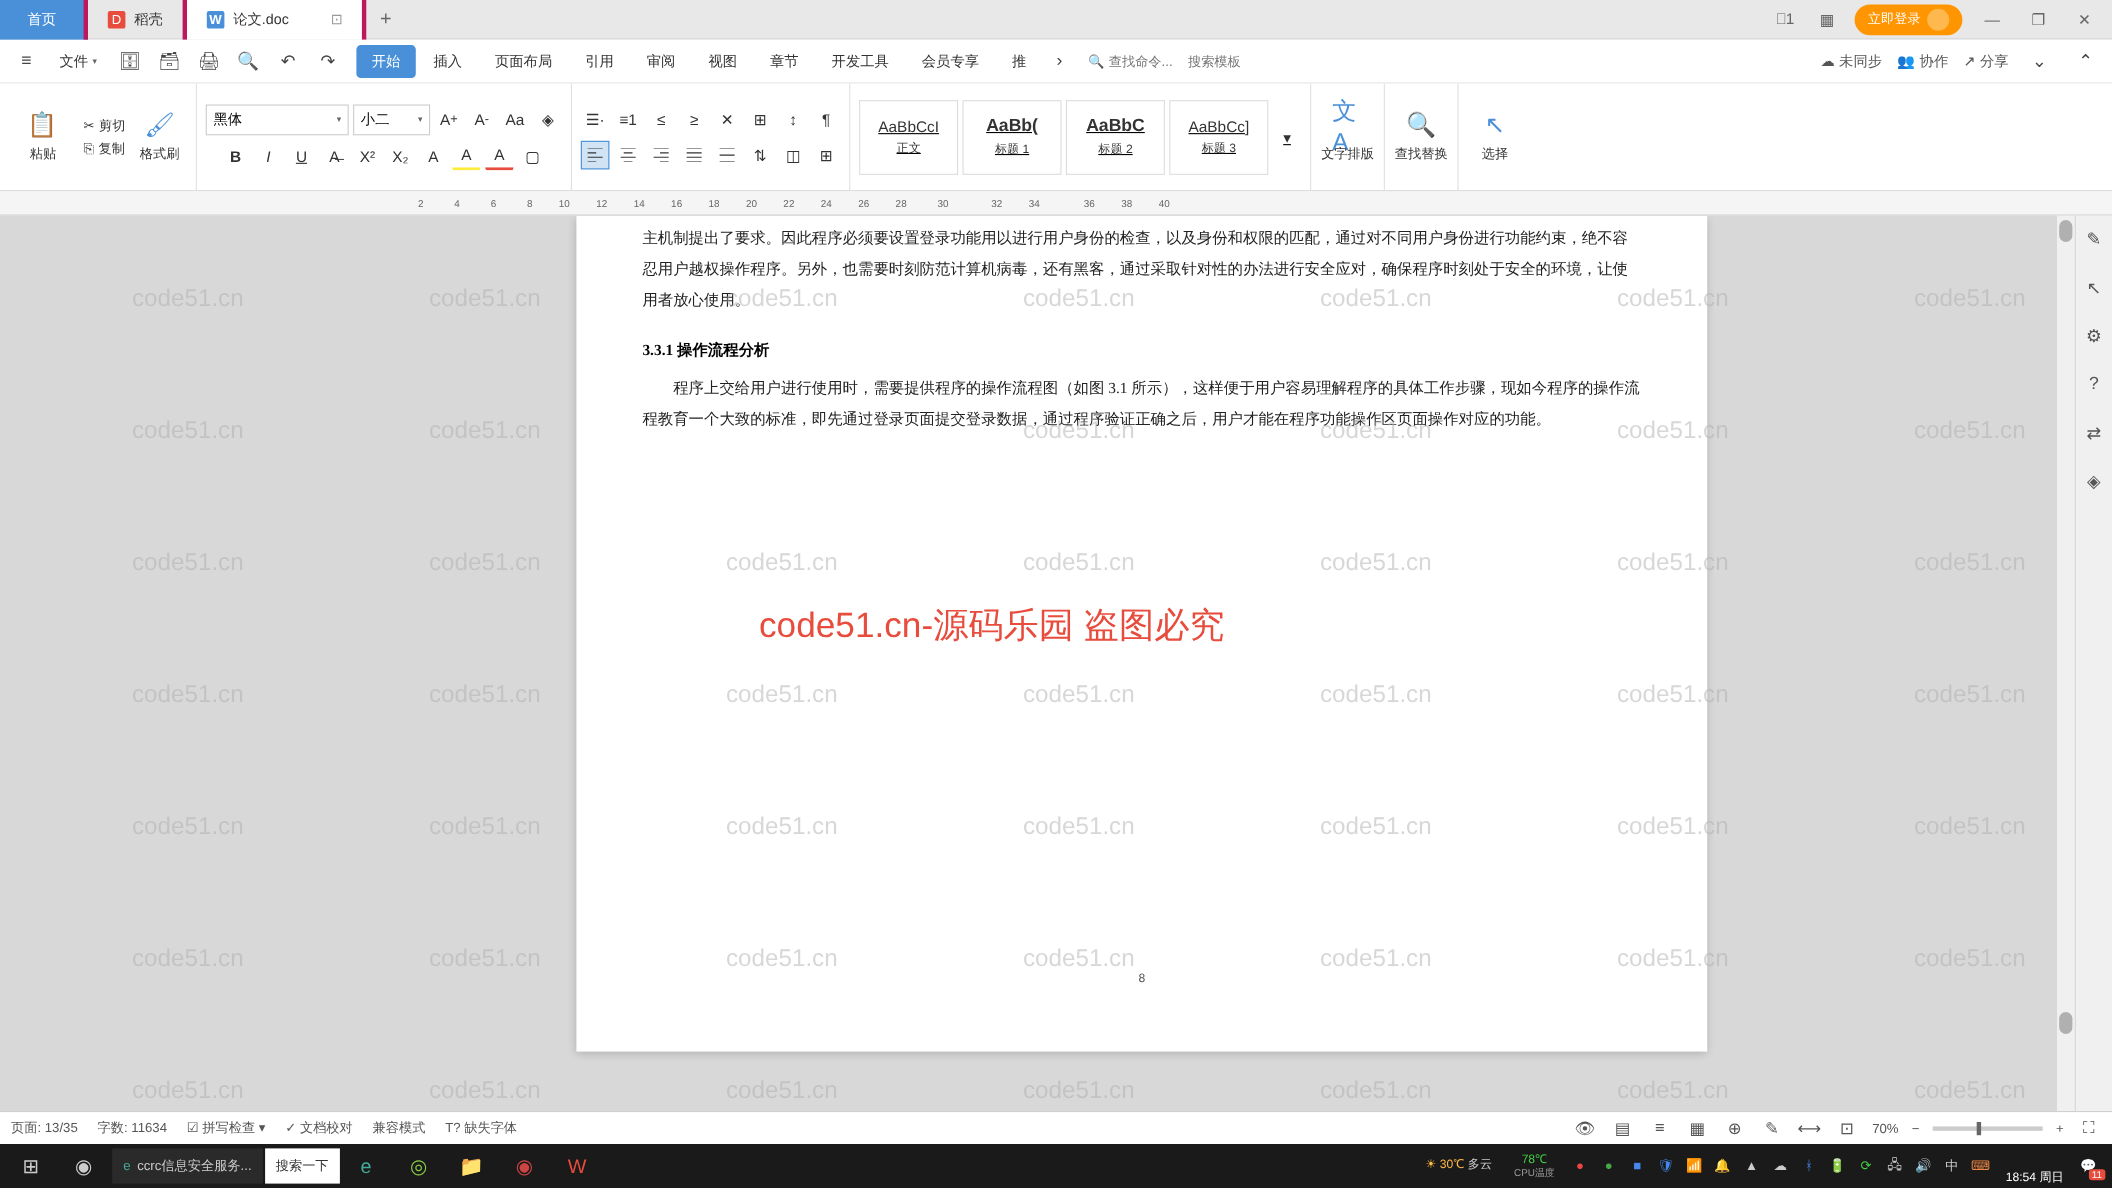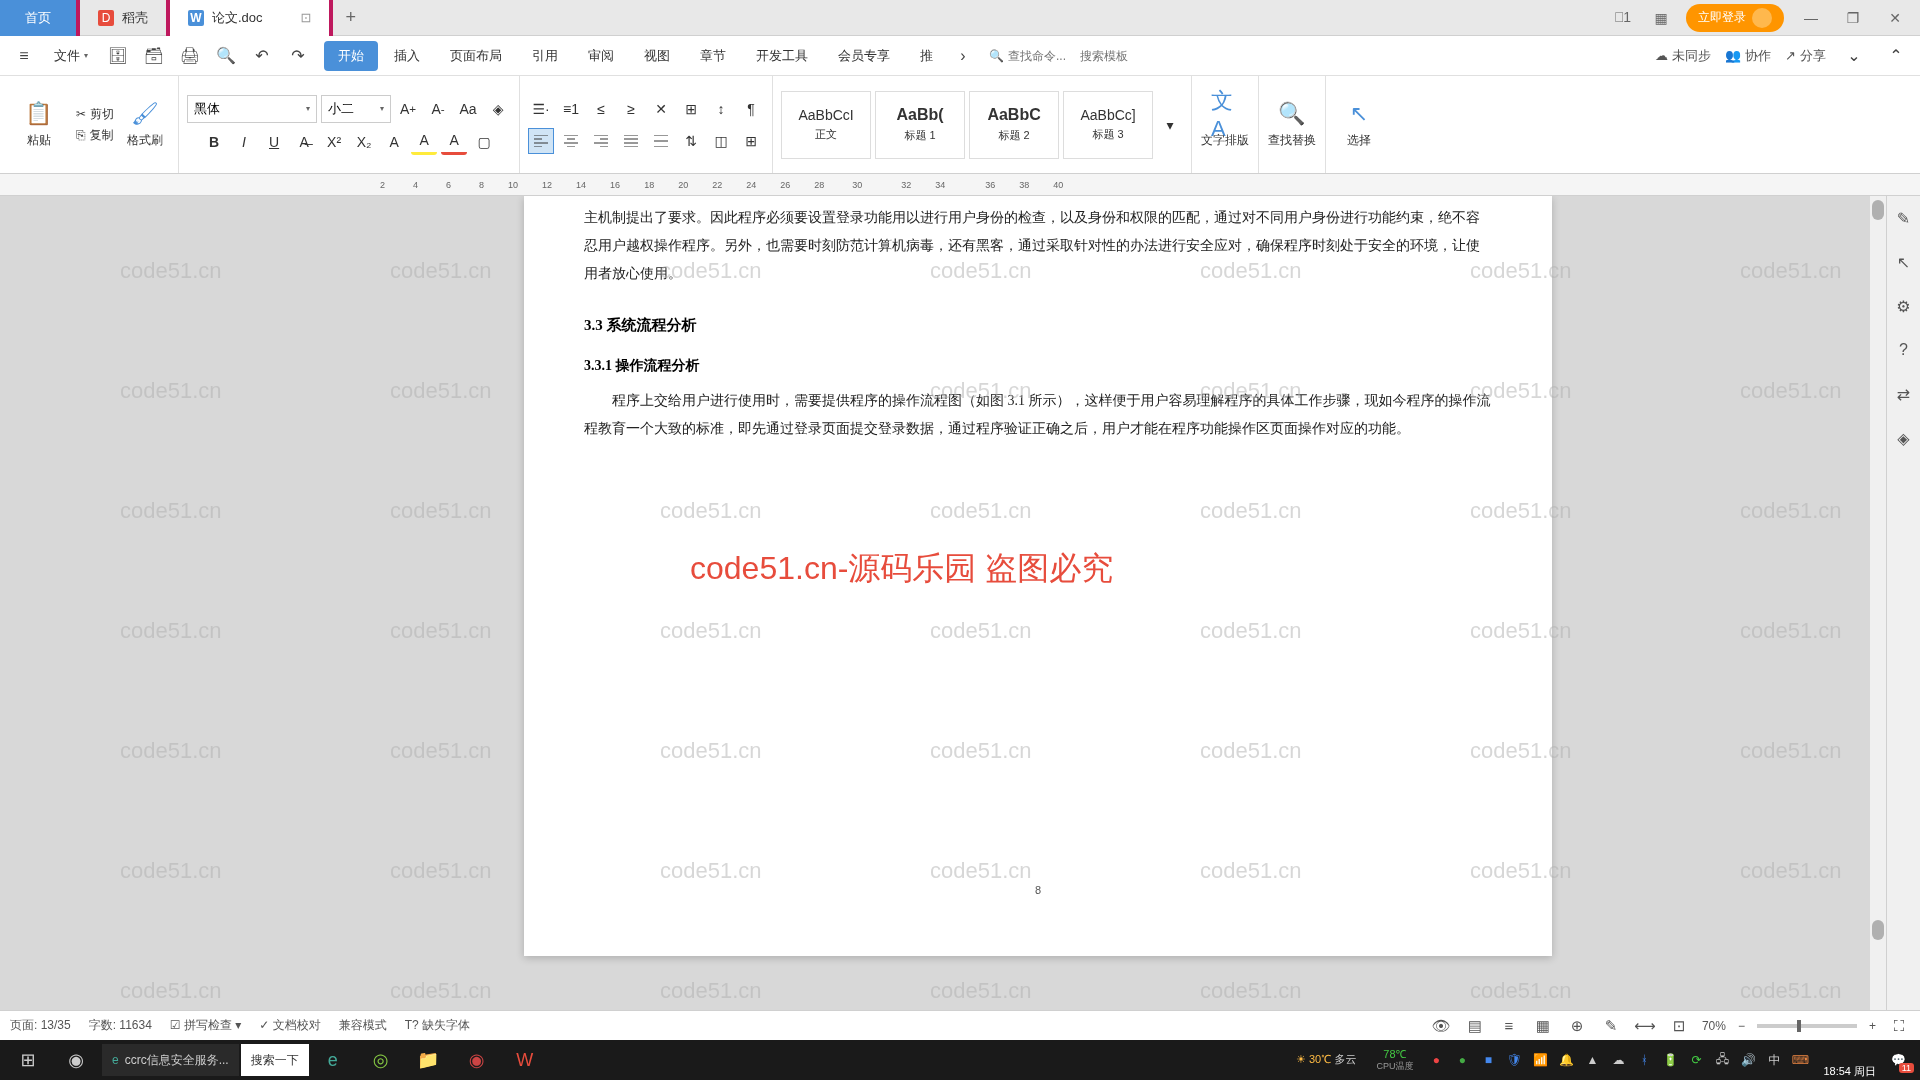"AaBbCcI" .style-gallery { text-decoration: none -> underline }
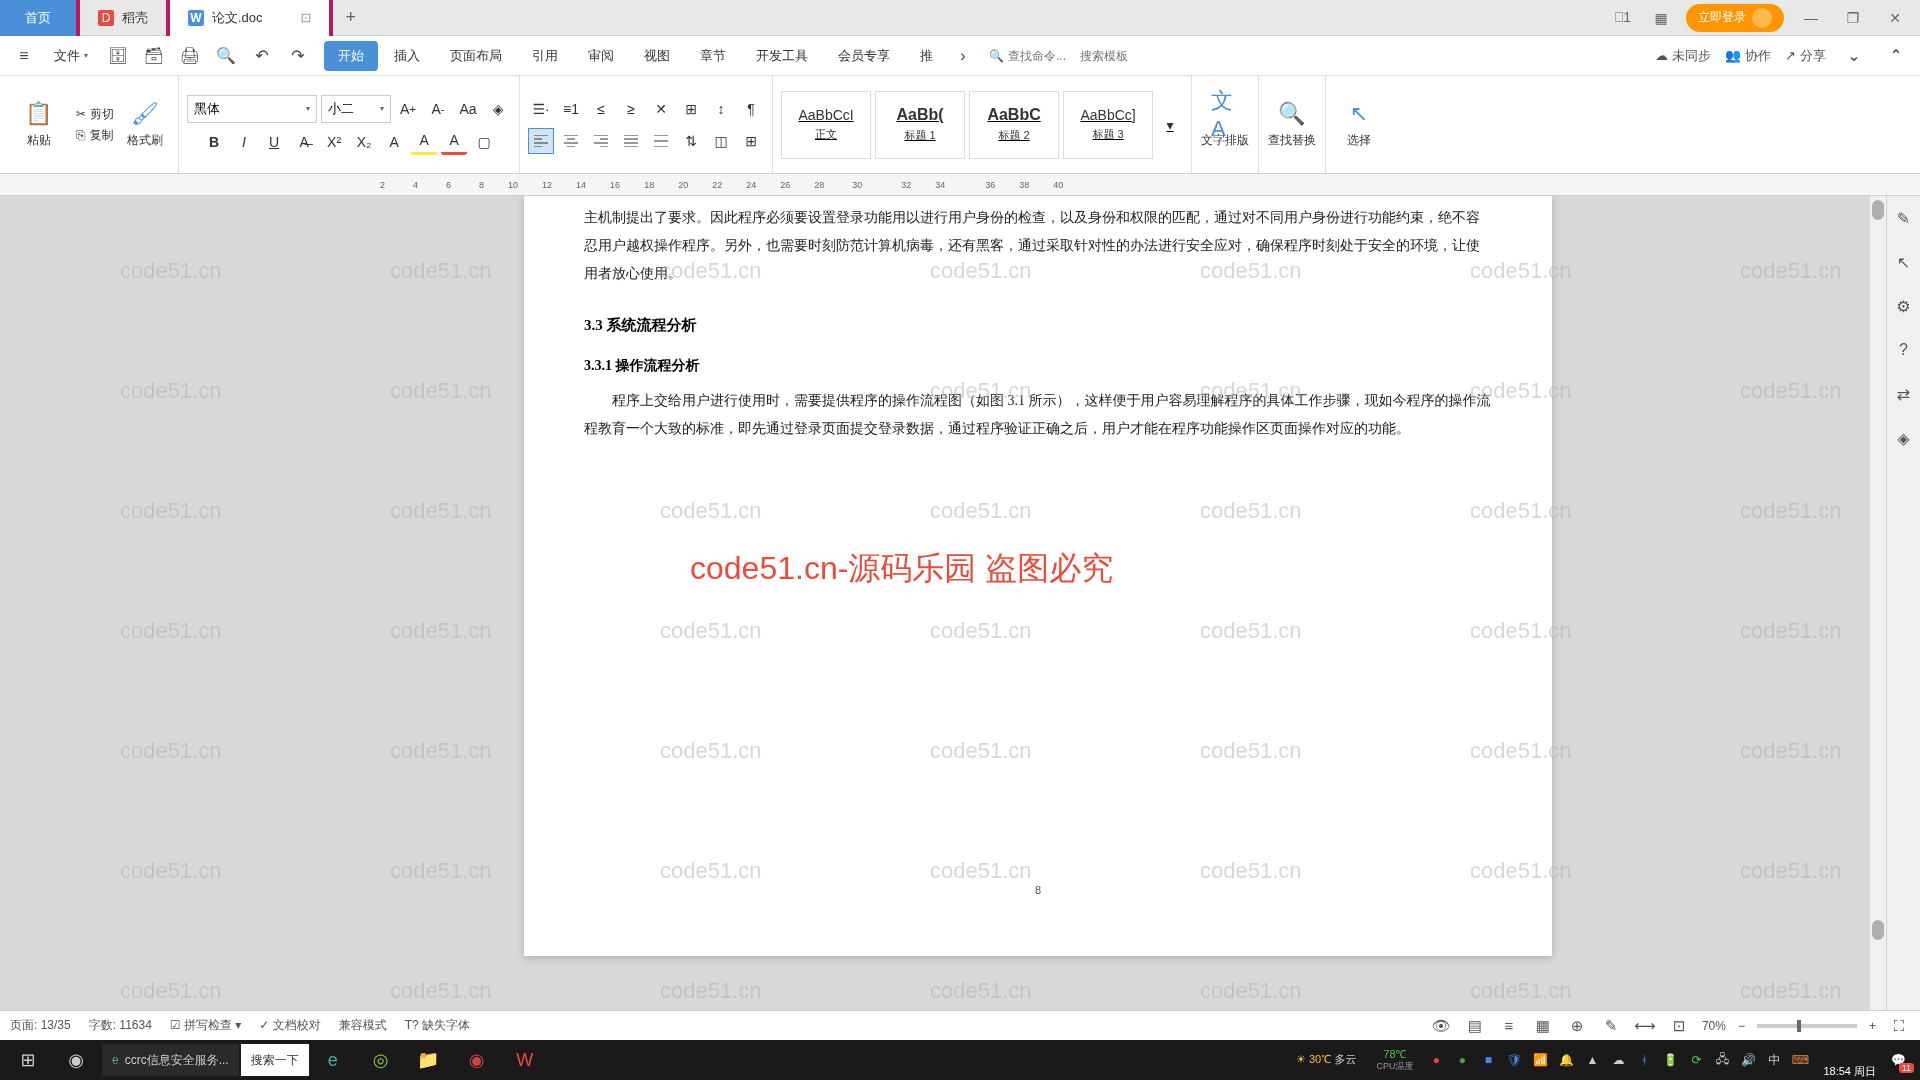"3.3 系统流程分析" div.doc-h3 { html: <div>3.3 系统流程分析</div> -> none }
